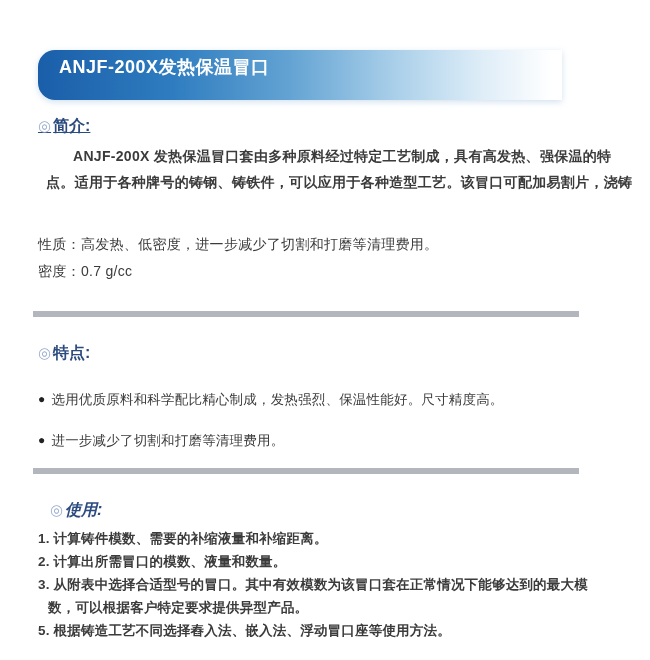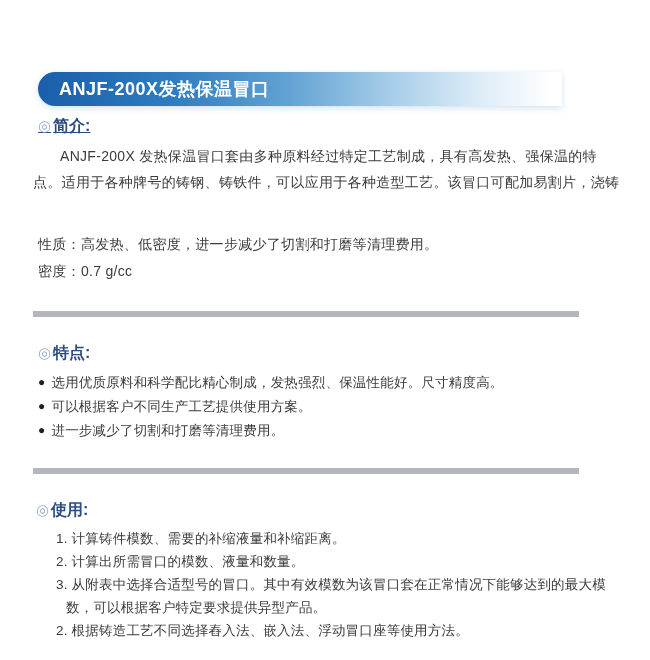"ANJF-200X发热保温冒口" #title-bar { height: 34px -> 50px; top: 72px -> 50px }
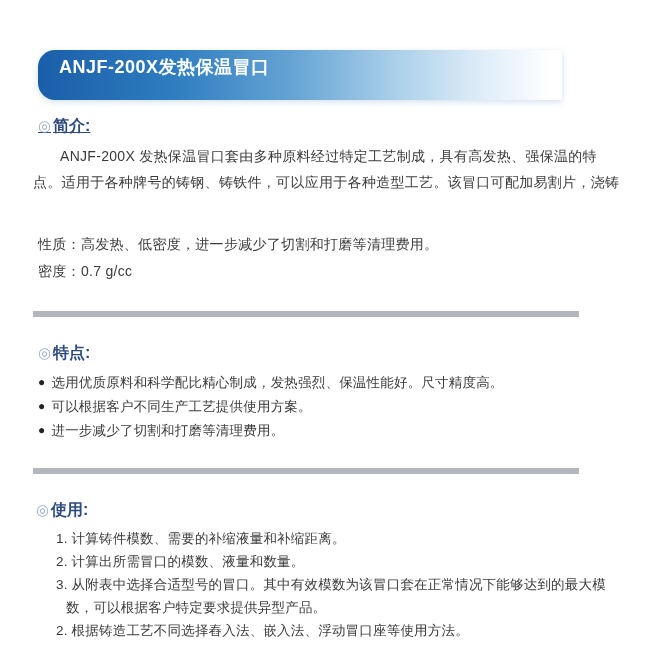"ANJF-200X" div.abs { font-weight: none -> bold; left: 33px -> 46px }
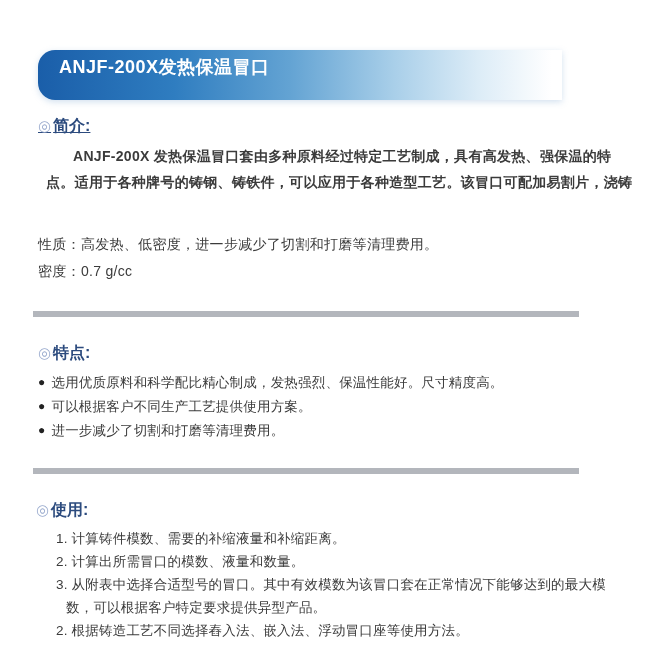"● 选用优质原料和科学配比精心制成，发热强烈、保温性能好。尺寸精度高。" .feature-row { margin-top: none -> 17px }
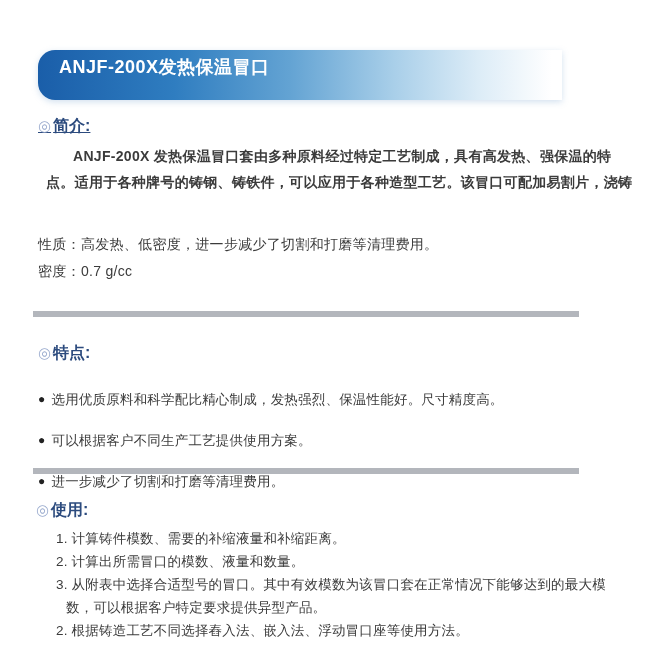"● 可以根据客户不同生产工艺提供使用方案。" div.feature-row { html: <div><span>●</span><span>可以根据客户不同生产工艺提供使用方案。</span></div> -> none }
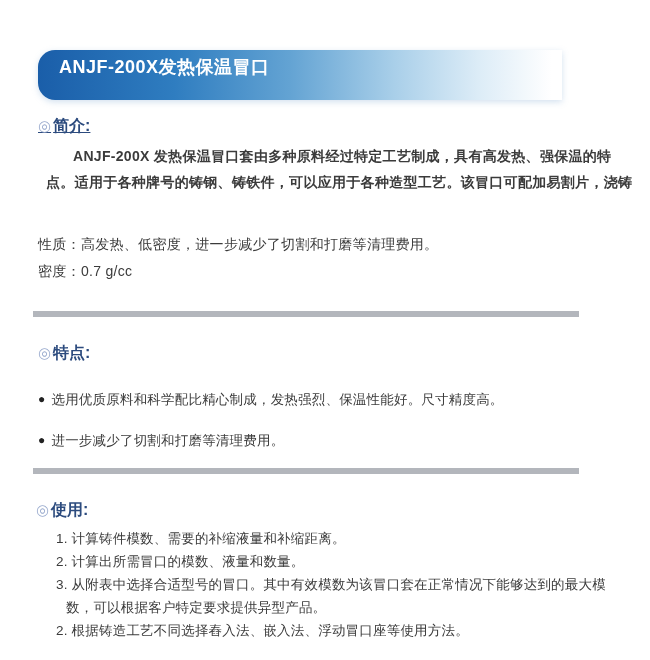"◎使用:" div.abs { font-style: none -> italic; left: 36px -> 50px }
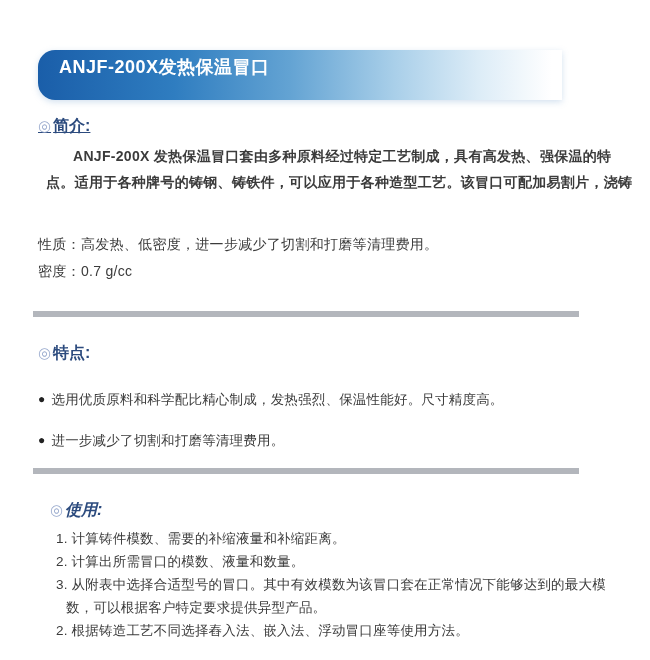"1. 计算铸件模数、需要的补缩液量和补缩距离。" div.abs { font-weight: none -> bold; left: 56px -> 38px }
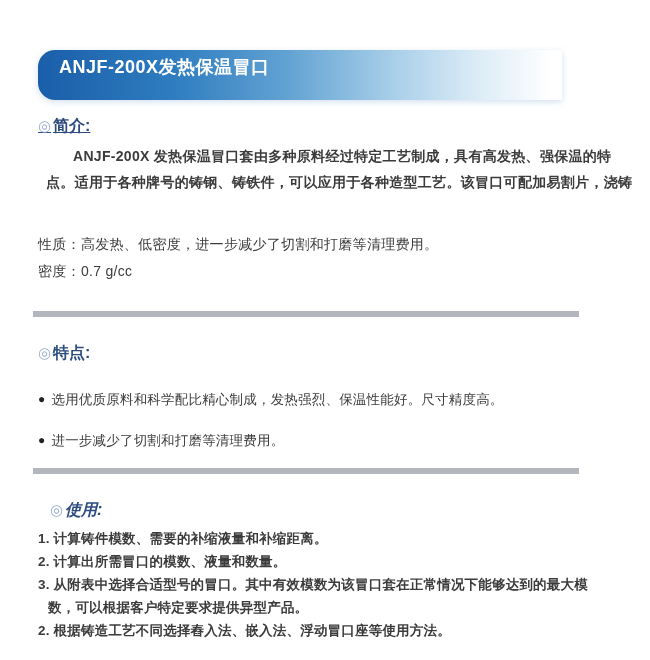"2. 根据铸造工艺不同选择舂入法、嵌入法、浮动冒口座等使用方法。" div.usage-row { text: 2 -> 5 }
